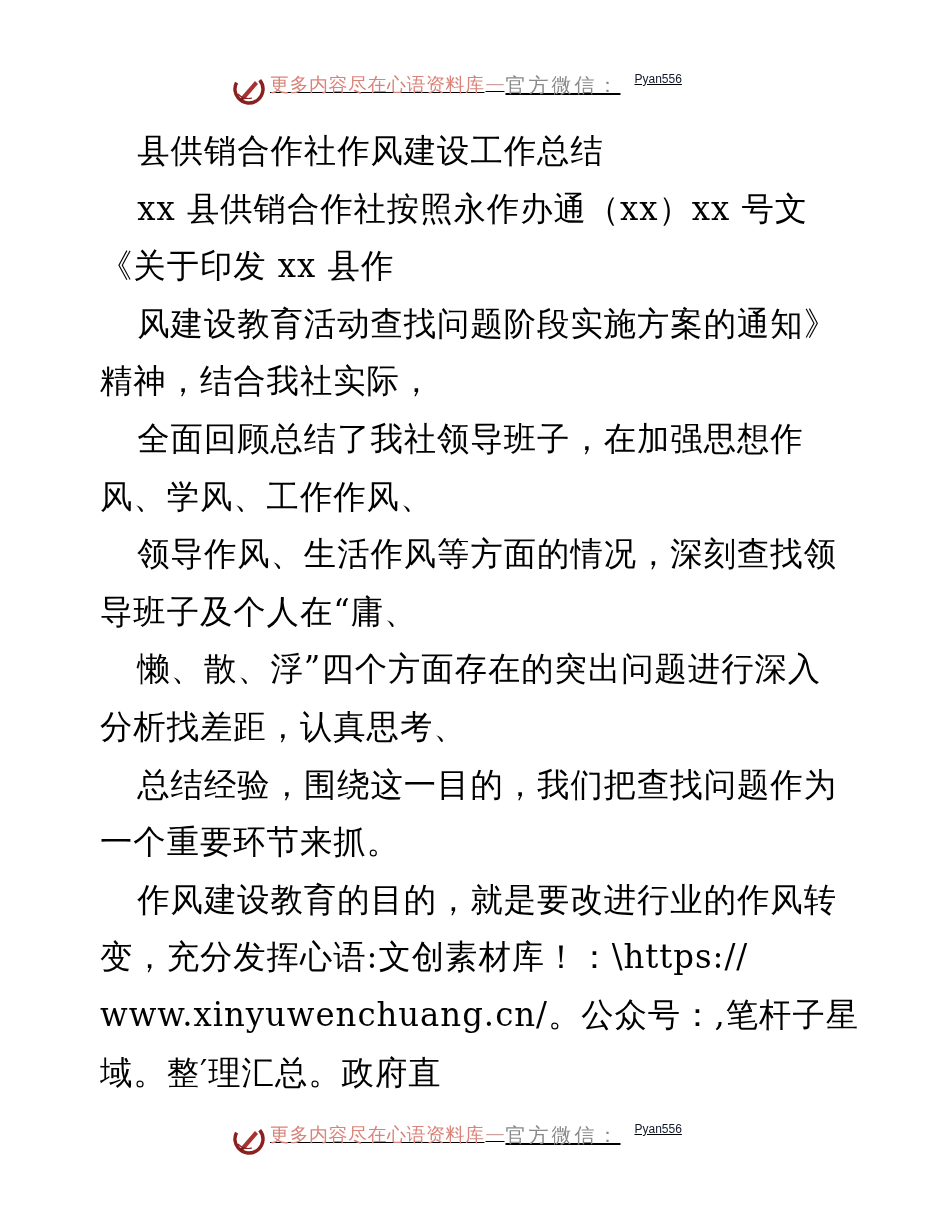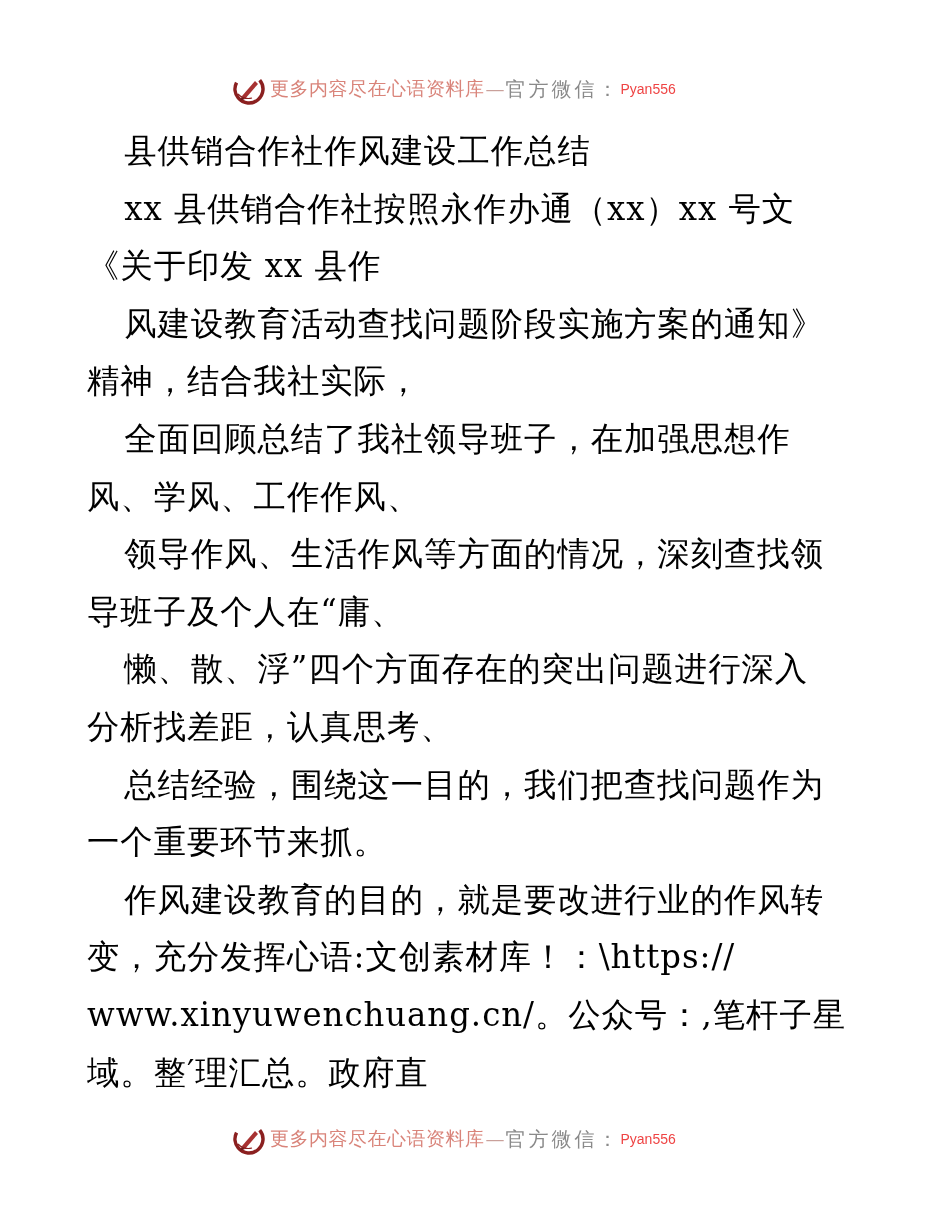"更多内容尽在心语资料库" .watermark { align-items: center -> none; text-decoration: none -> underline }
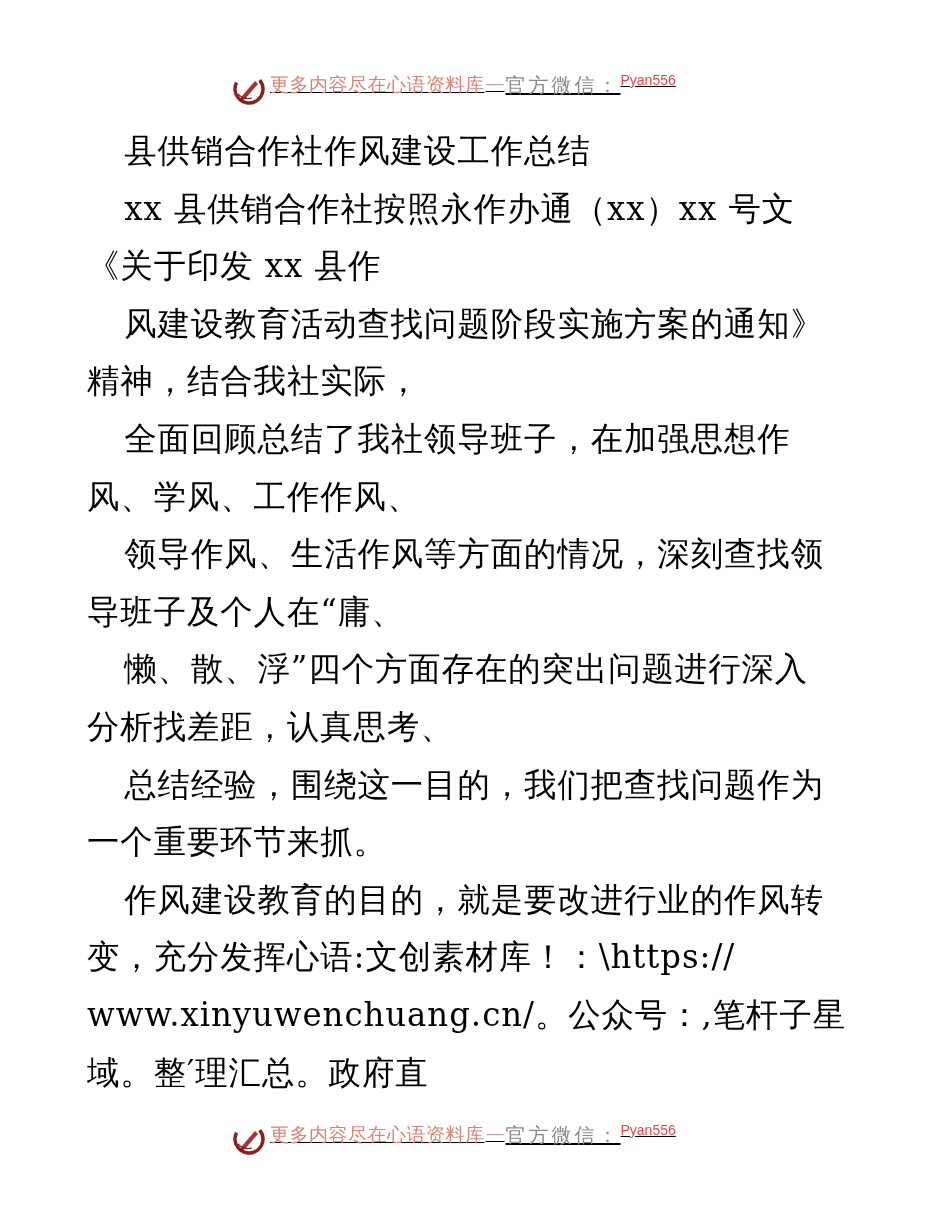"Pyan556" .wm-id { color: #ef4444 -> #0f172a; font-size: 14px -> 12px; margin-left: 0 -> 14px }
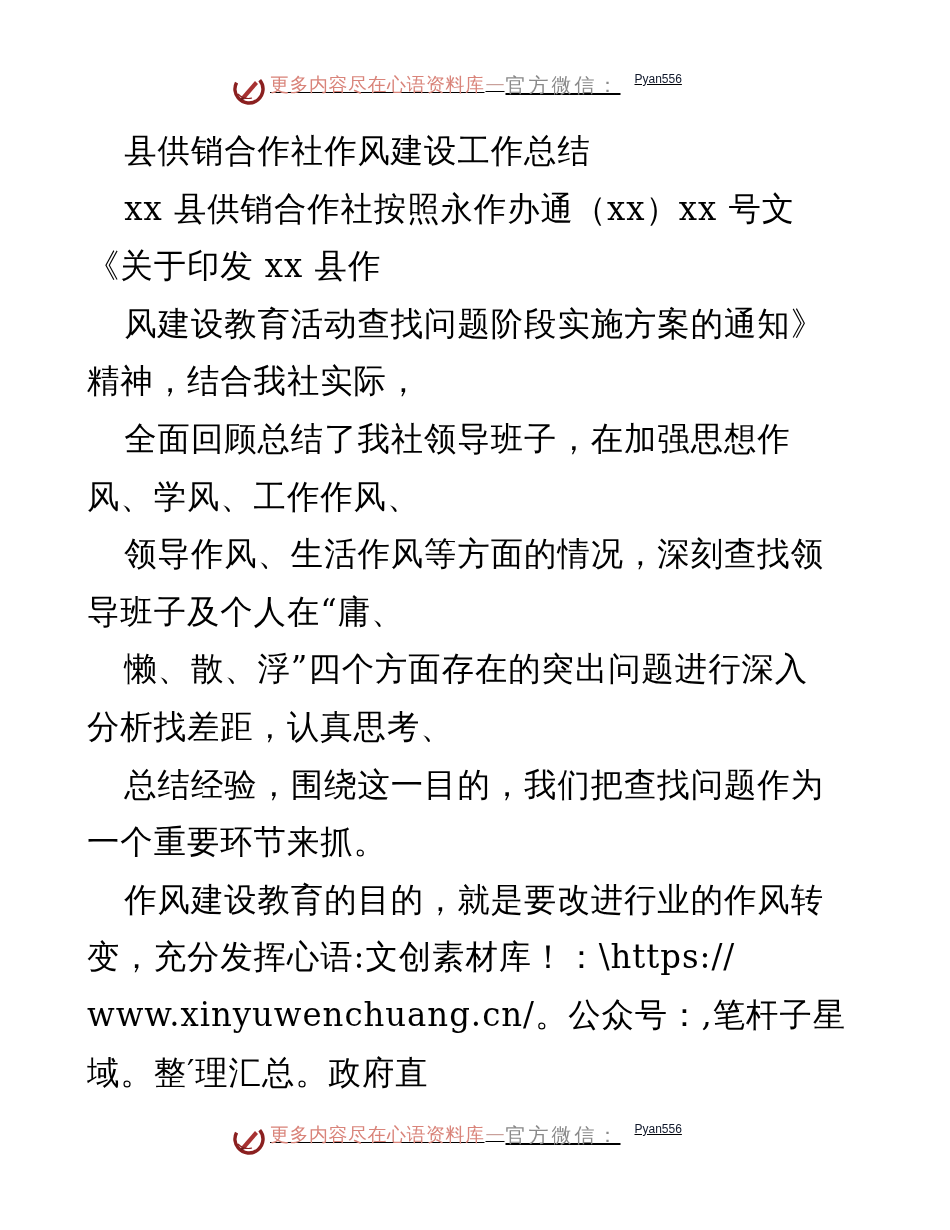"县供销合作社作风建设工作总结" .content { left: 87px -> 100px }
